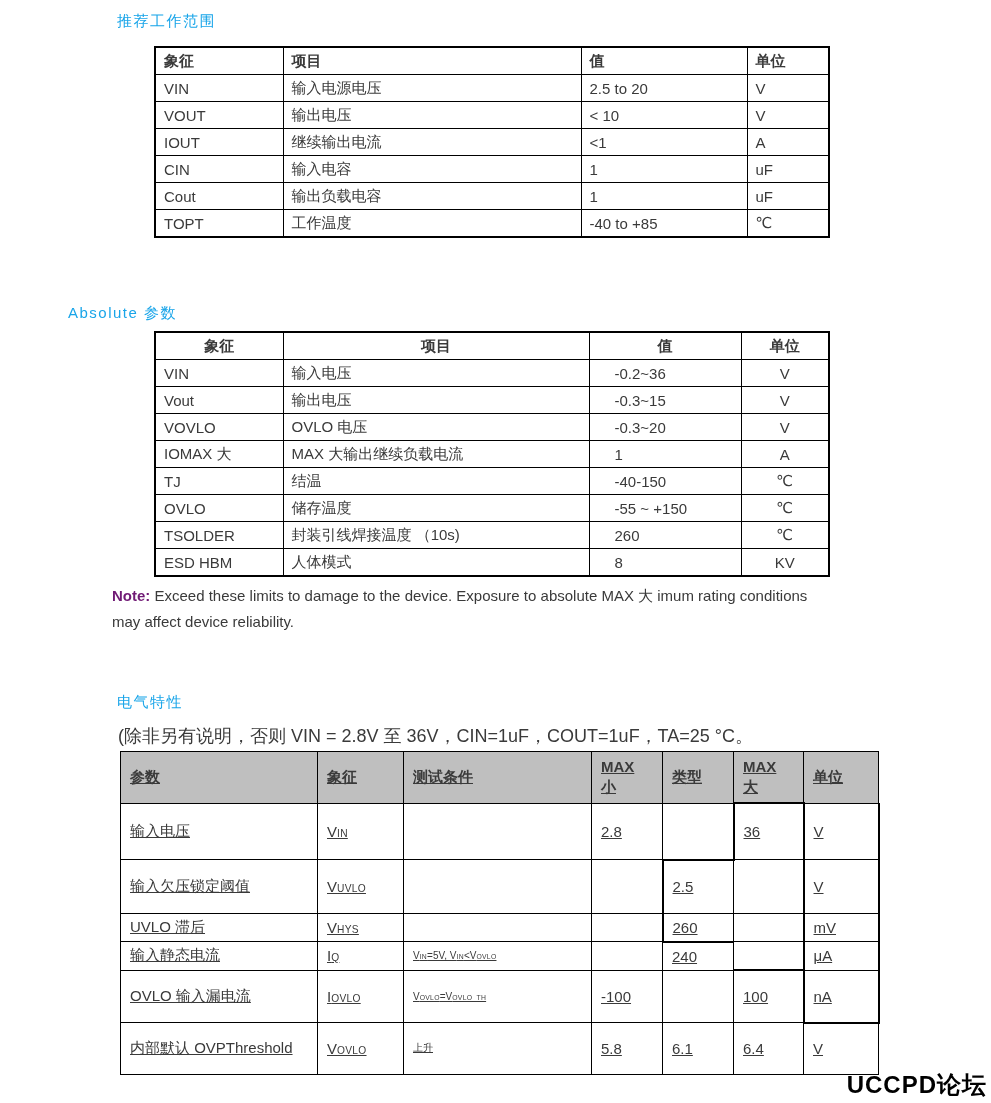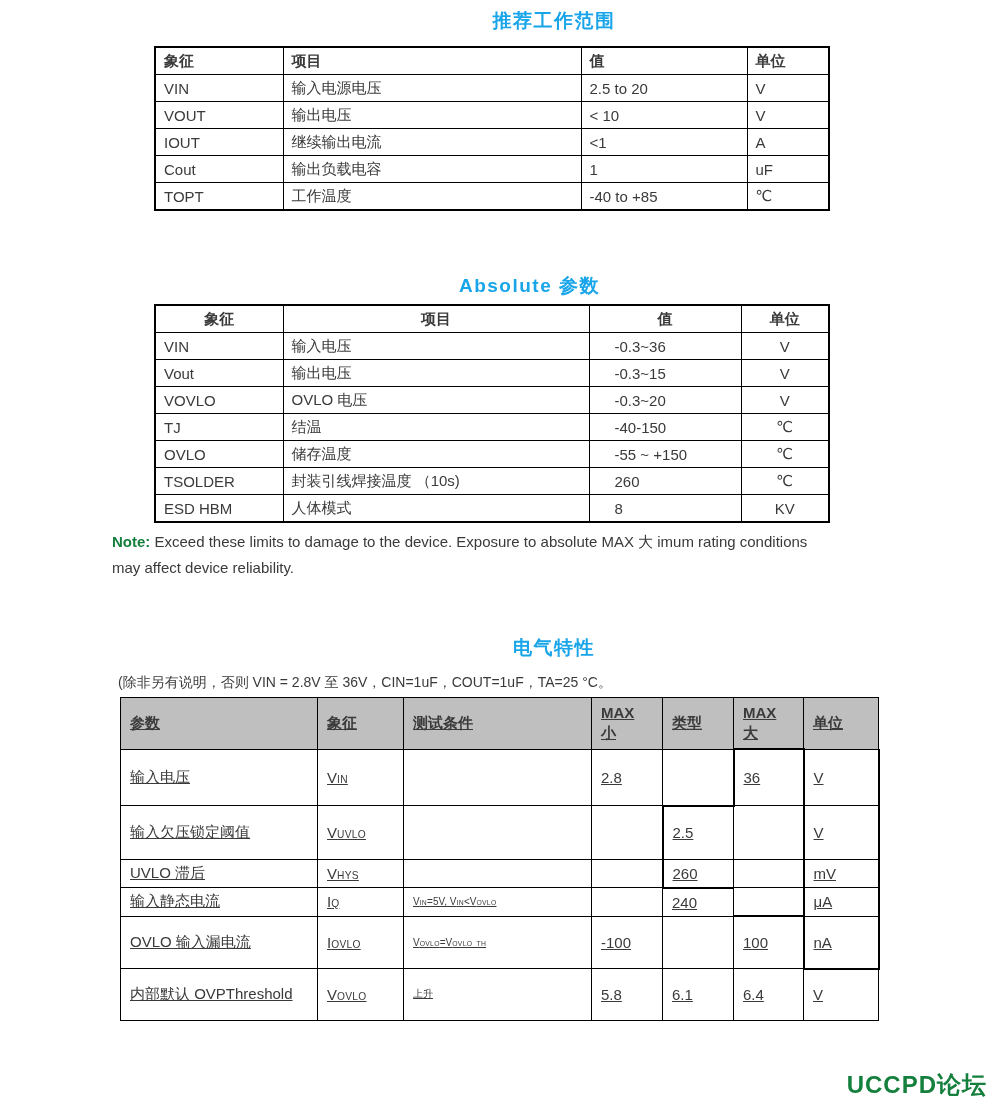"推荐工作范围" h2 { font-size: 19px -> 15px; font-weight: bold -> normal; text-align: center -> none }
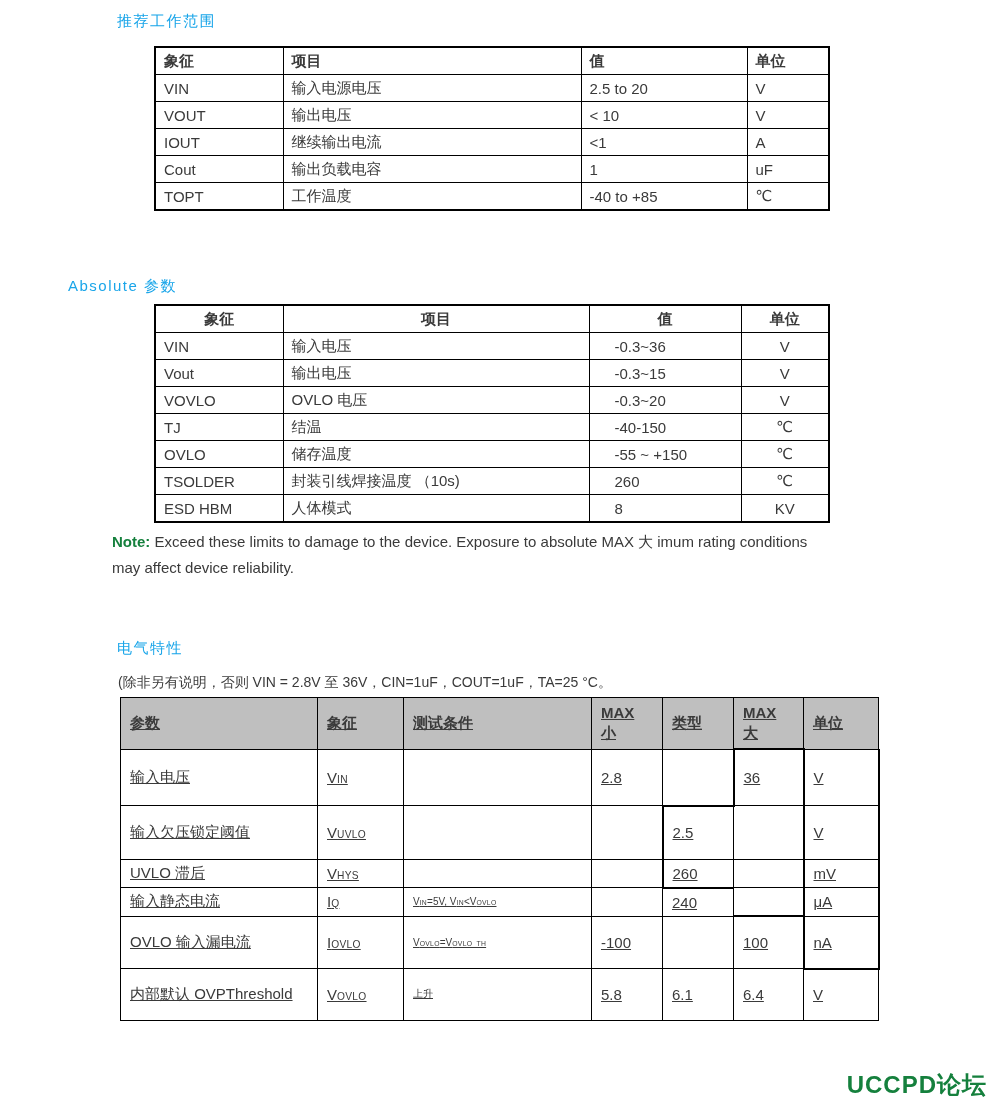"CIN" tr { html: none -> <tr> <td>CIN</td> <td>输入电容</td> <td>1</td> <td>uF</td> </tr> }
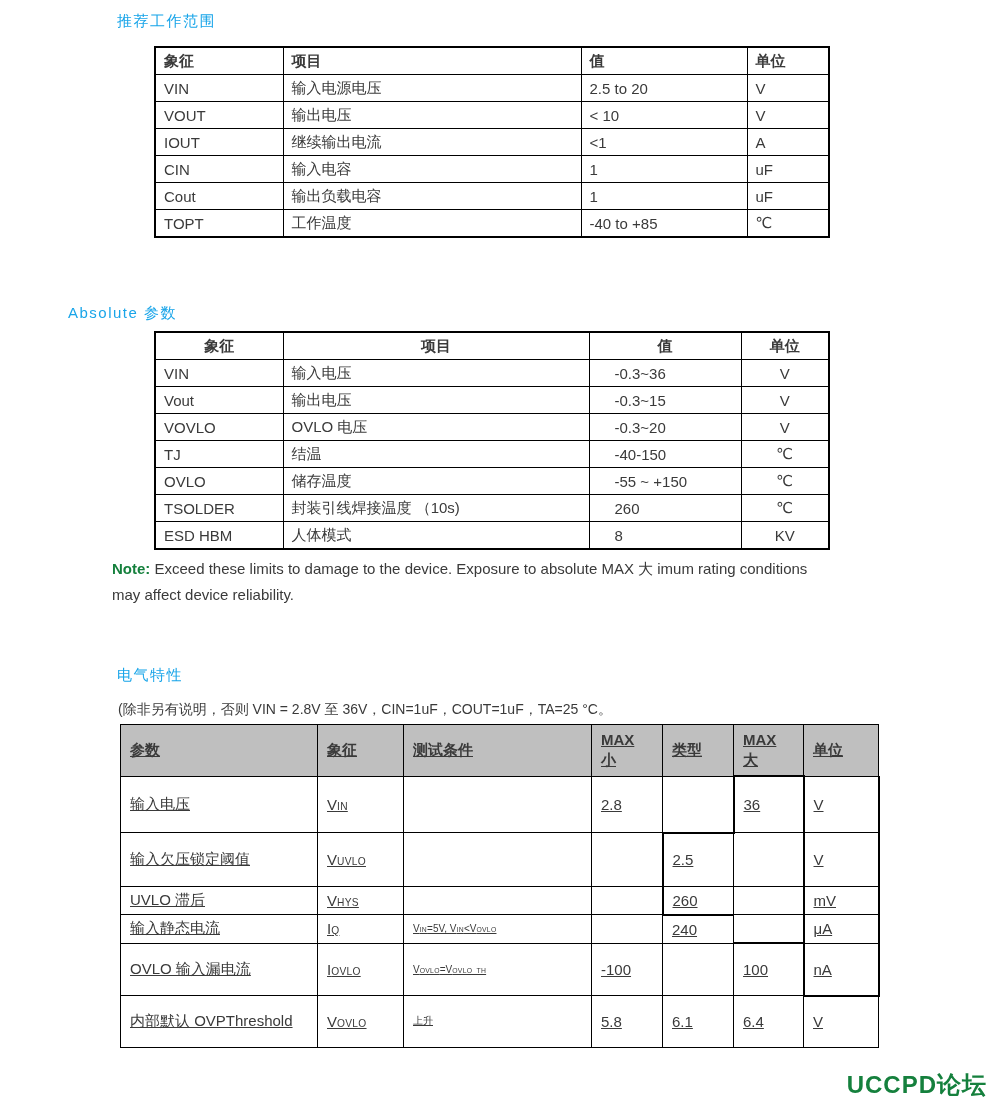"-0.3~36" td.val { text: -0.3 -> -0.2 }
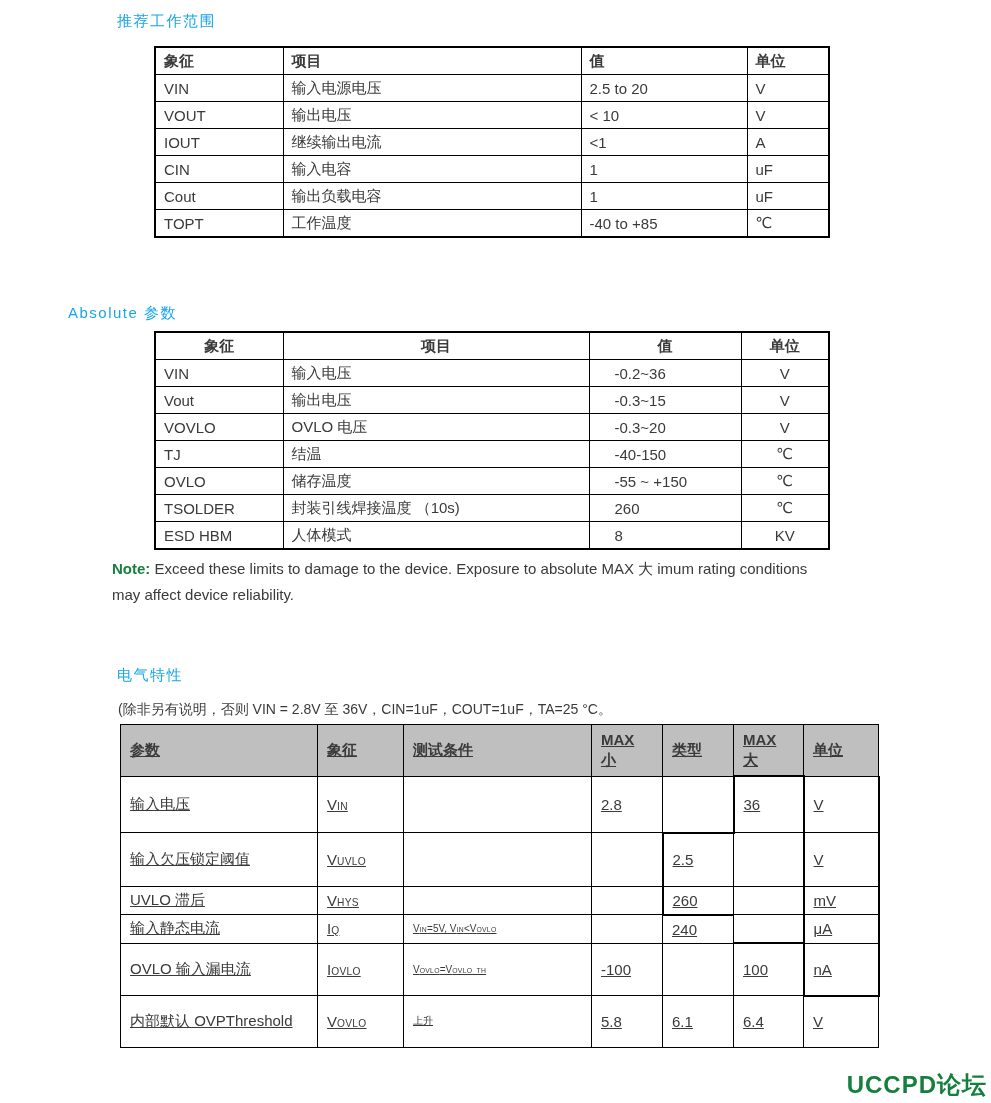"IOMAX 大" tr { html: none -> <tr> <td>IOMAX 大</td> <td>MAX 大输出继续负载电流</td> <td>1</td> <td>A</td> </tr> }
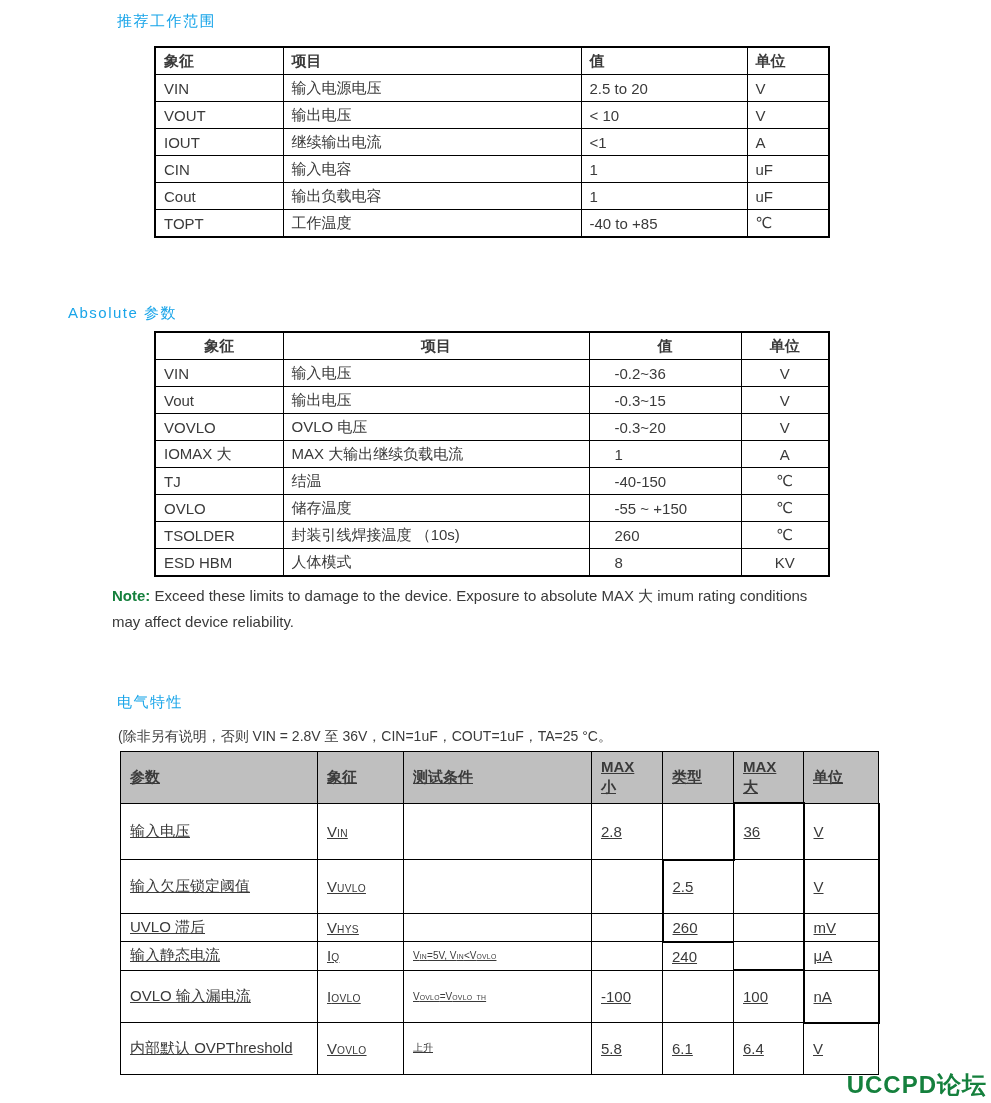"Note:" .note b { color: #15803d -> #701a75 }
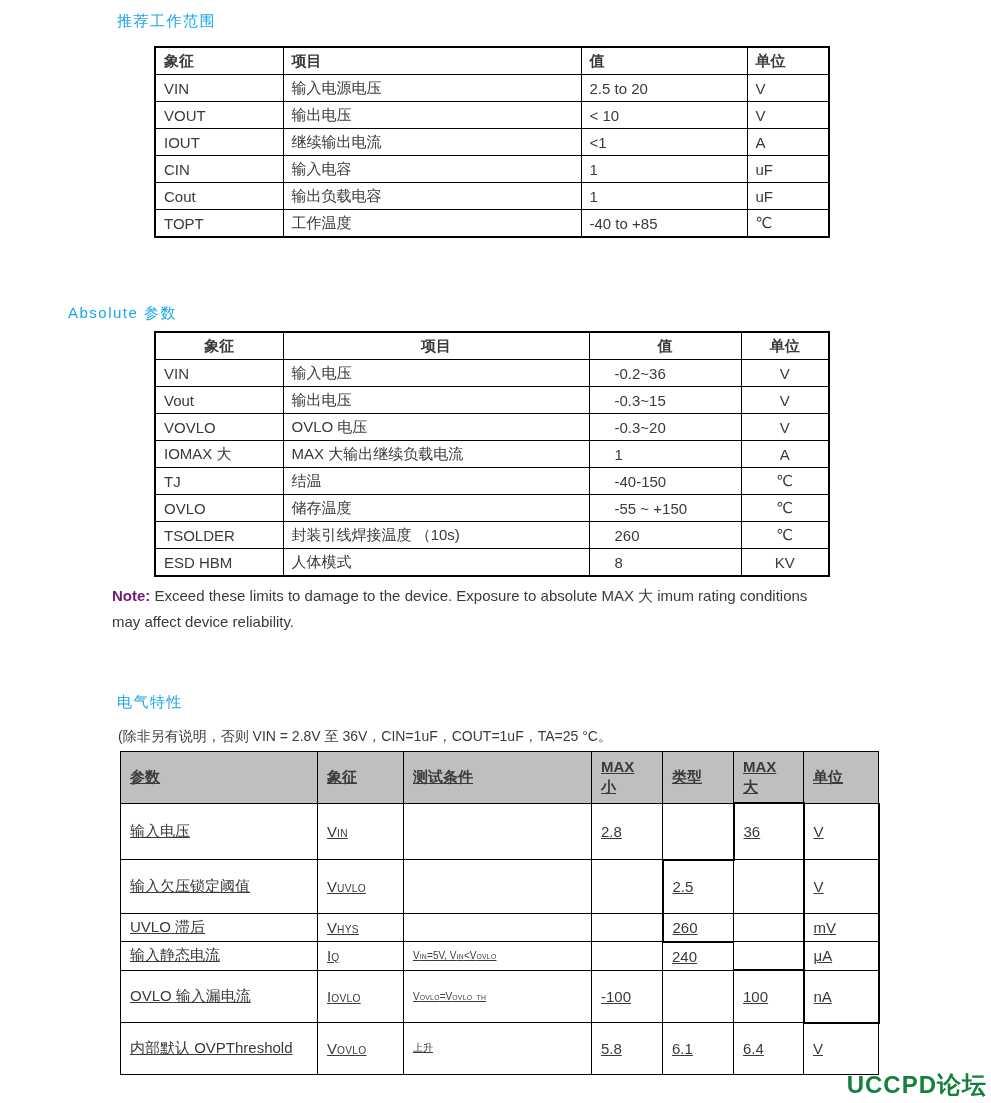"(除非另有说明，否则 VIN = 2.8V 至" .cond { font-size: 14px -> 18px }
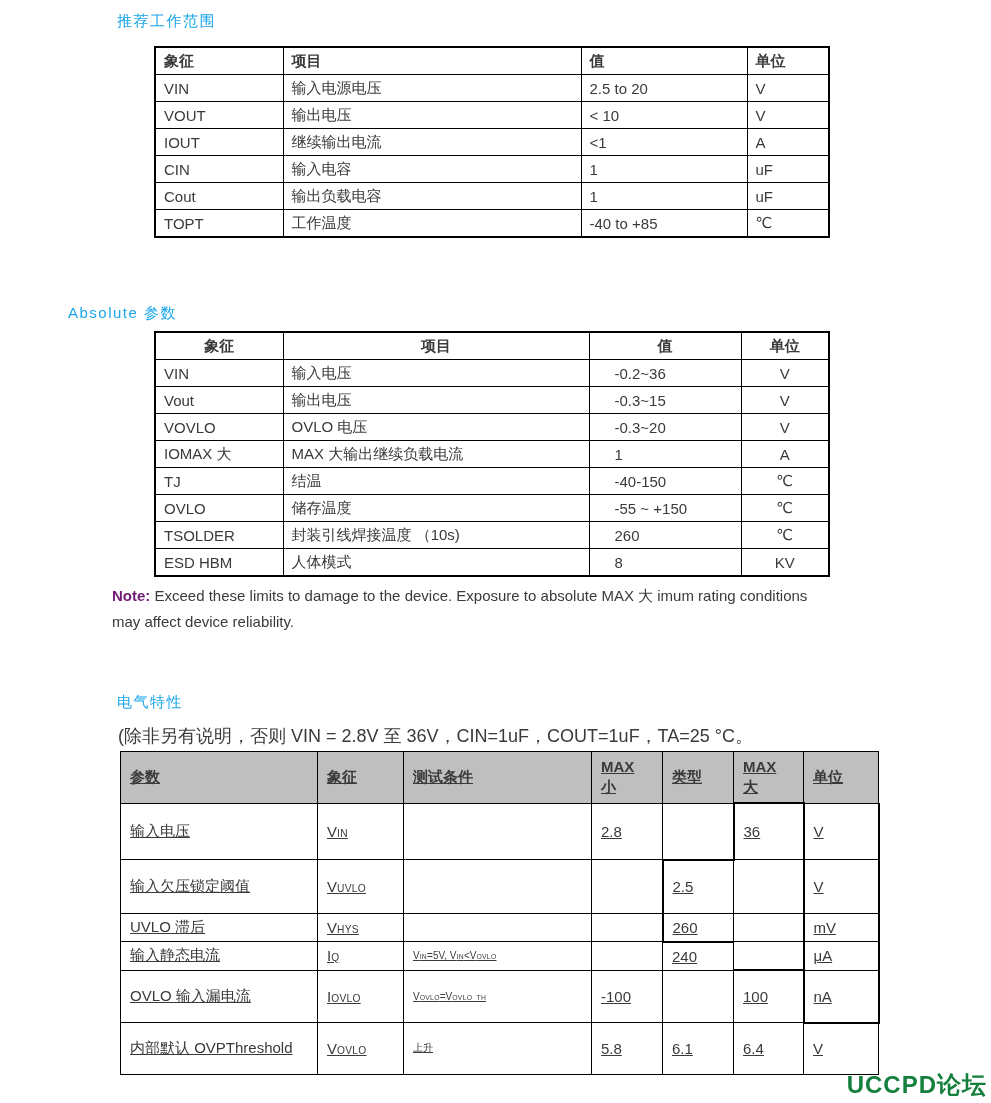"UCCPD论坛" .watermark { color: #15803d -> #000000 }
